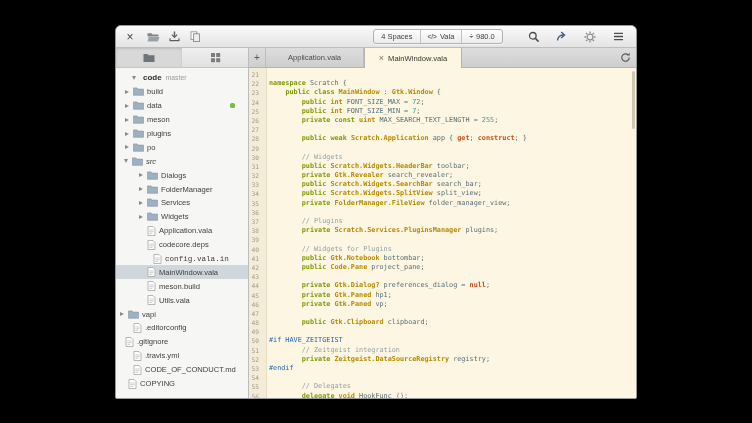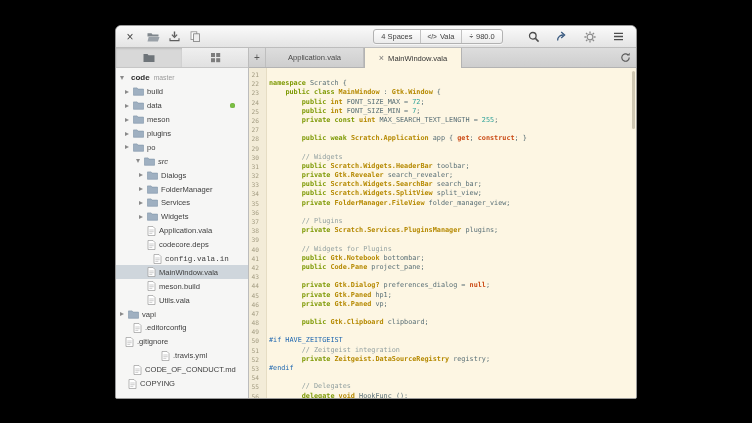"code" div.trow { padding-left: 4px -> 16px }
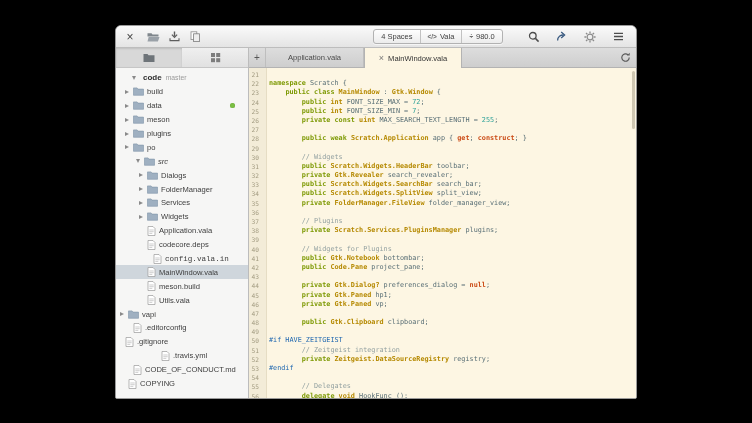"src" div.trow { padding-left: 20px -> 8px }
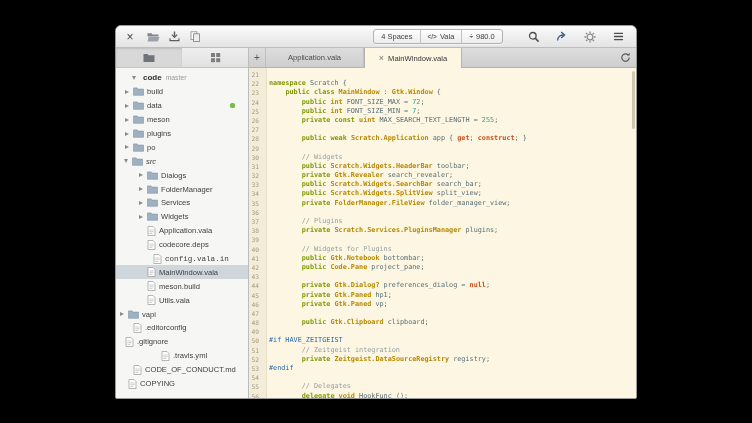".travis.yml" div.trow { margin-left: 28px -> none }
